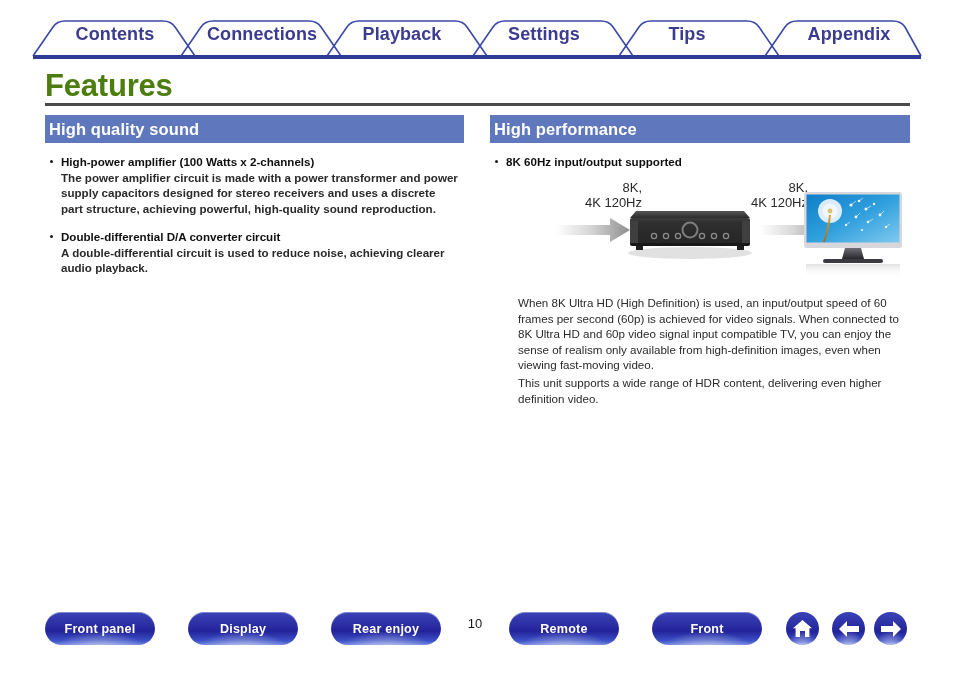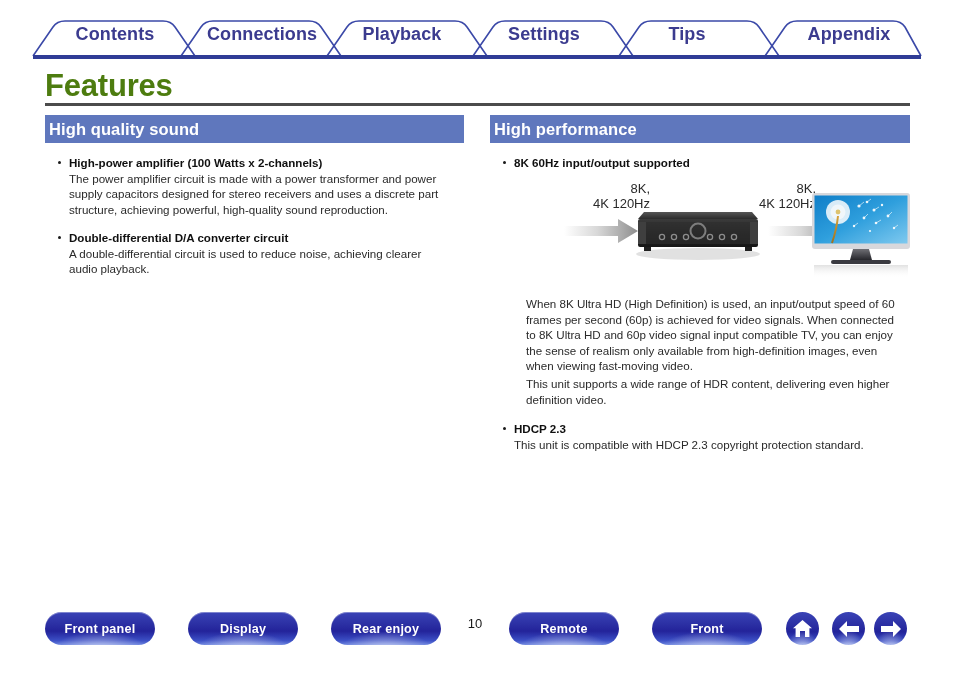"High-power amplifier (100 Watts x" .bullet-list { margin: 12px -> 4px }
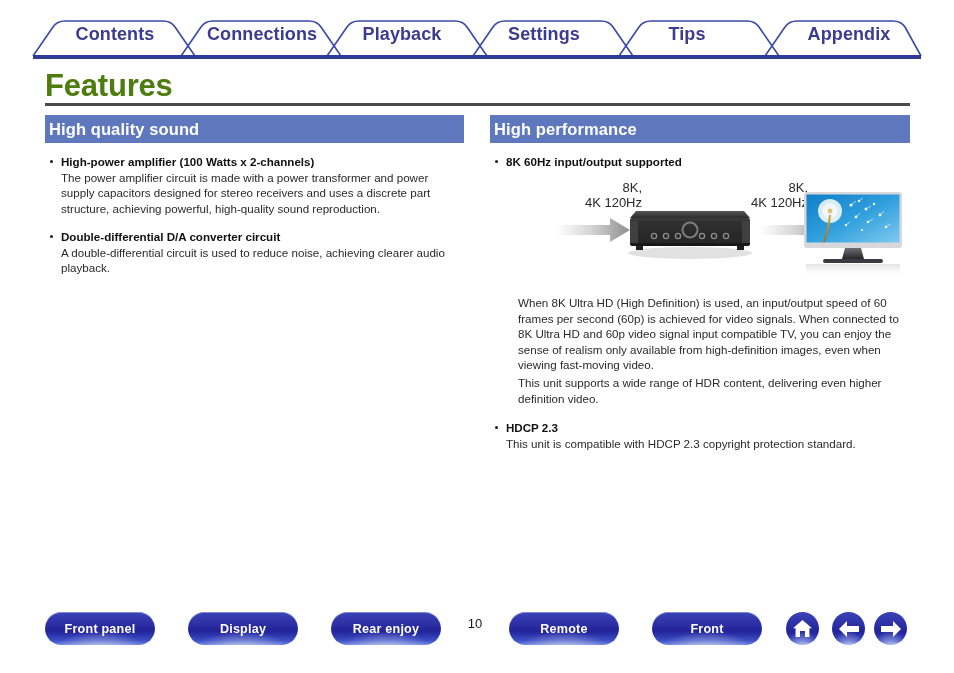"The power amplifier circuit is" .bi-body { font-weight: none -> bold }
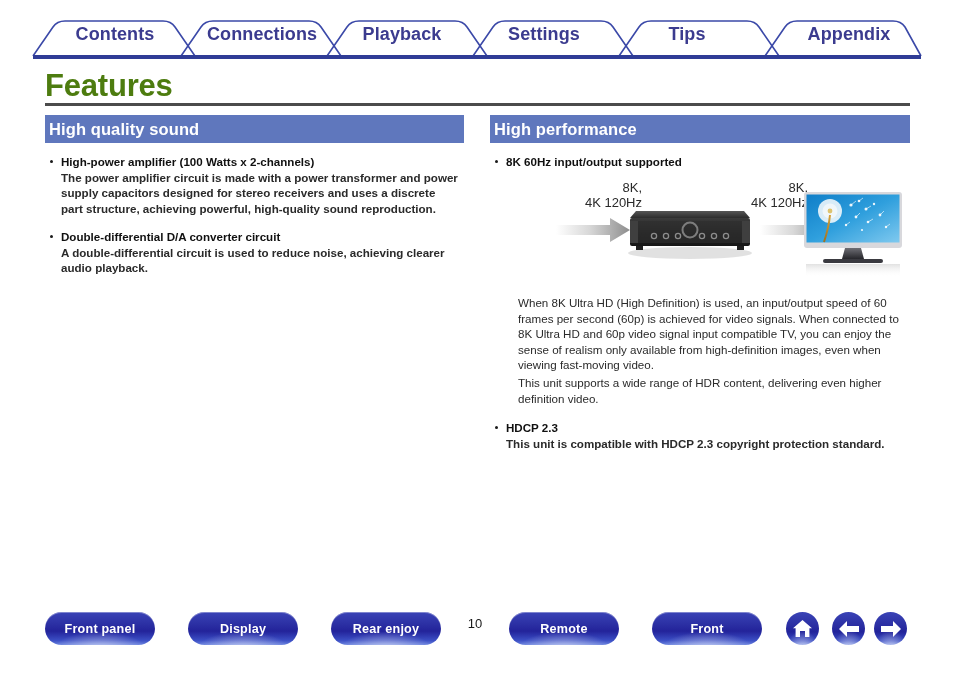"HDCP 2.3" li.bullet-item { html: <li> <div>HDCP 2.3</div> <div>This unit is compatible with HDCP 2.3 copyright protection standard.</div> </li> -> none }
